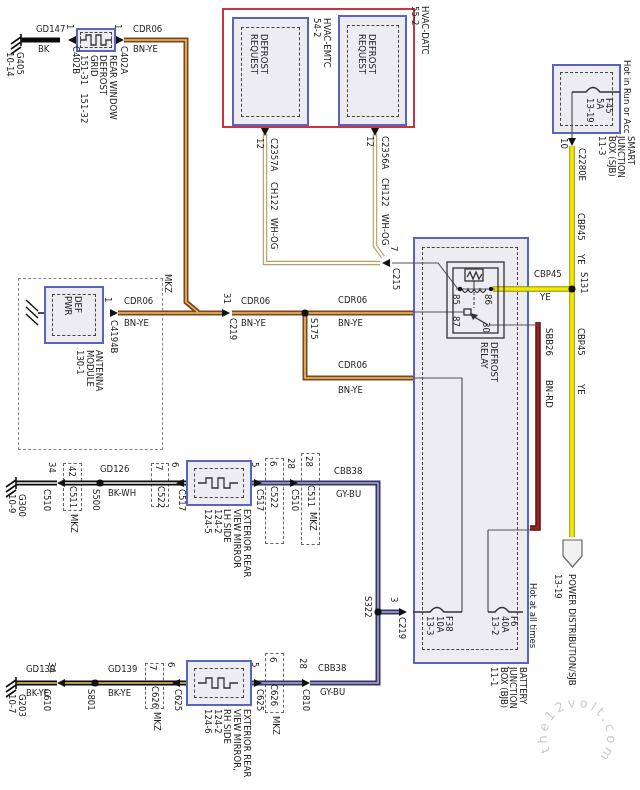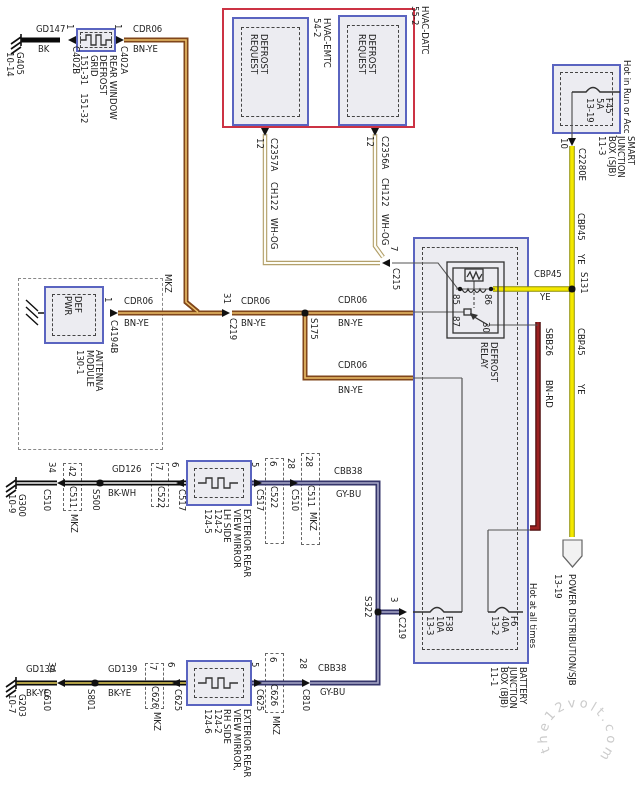"GD126" span.lbl { left: 112px -> 100px }
